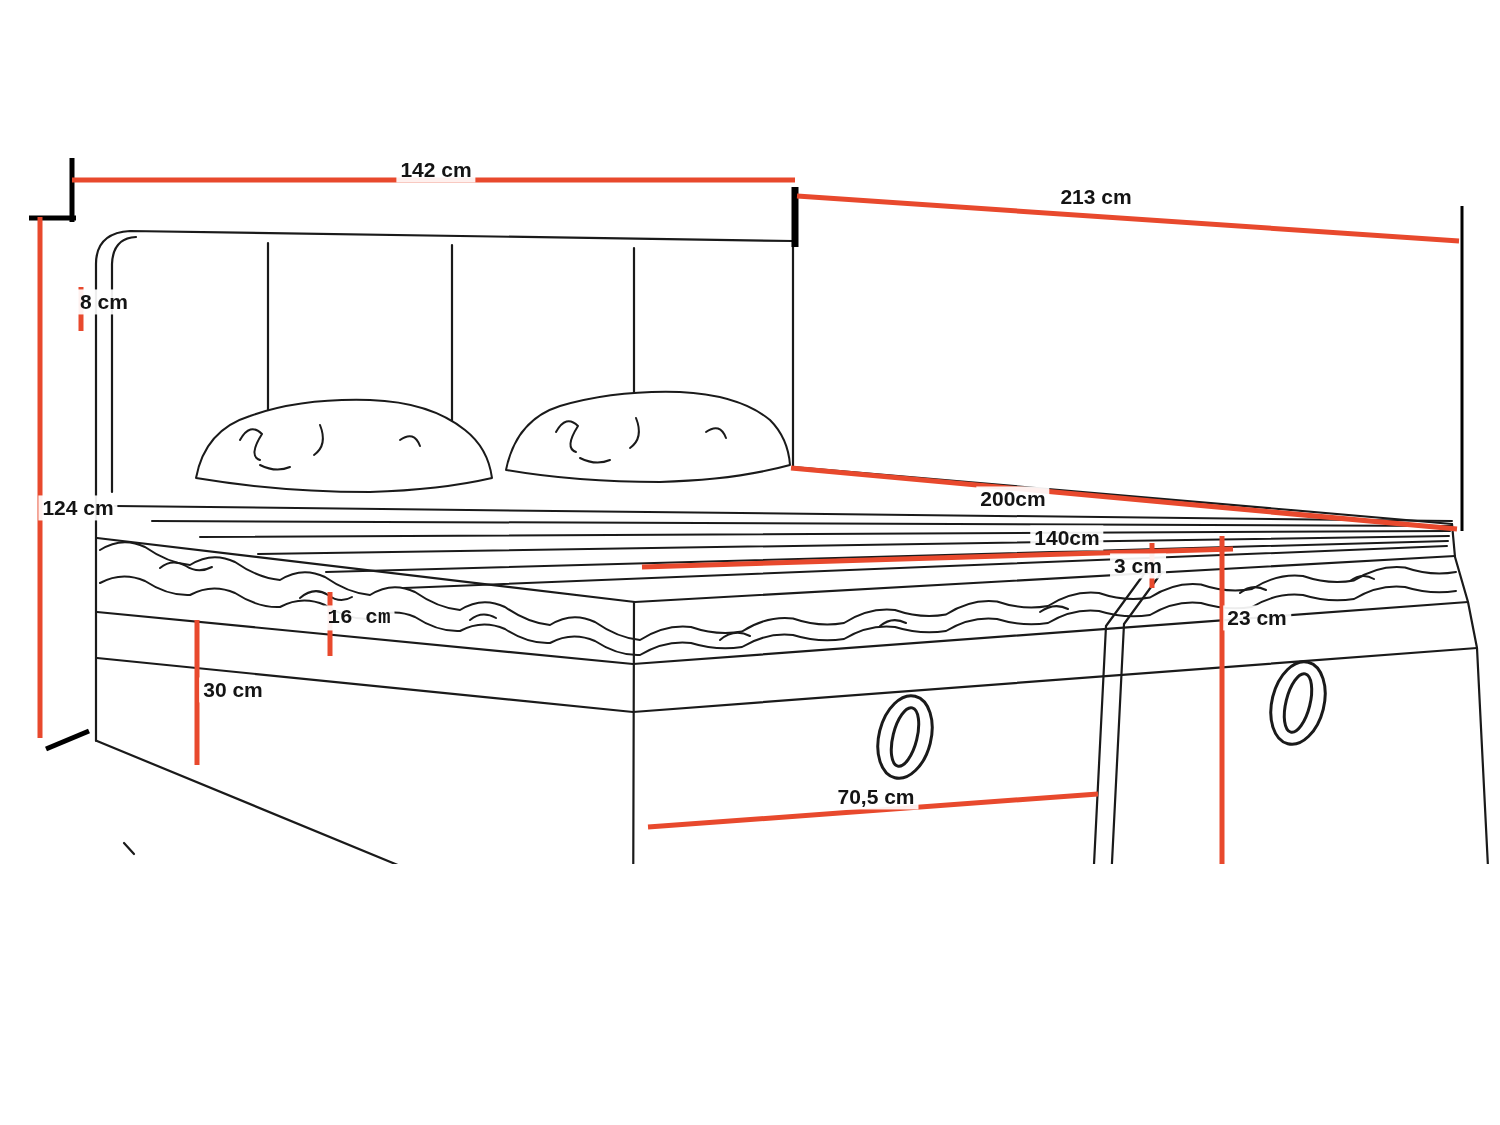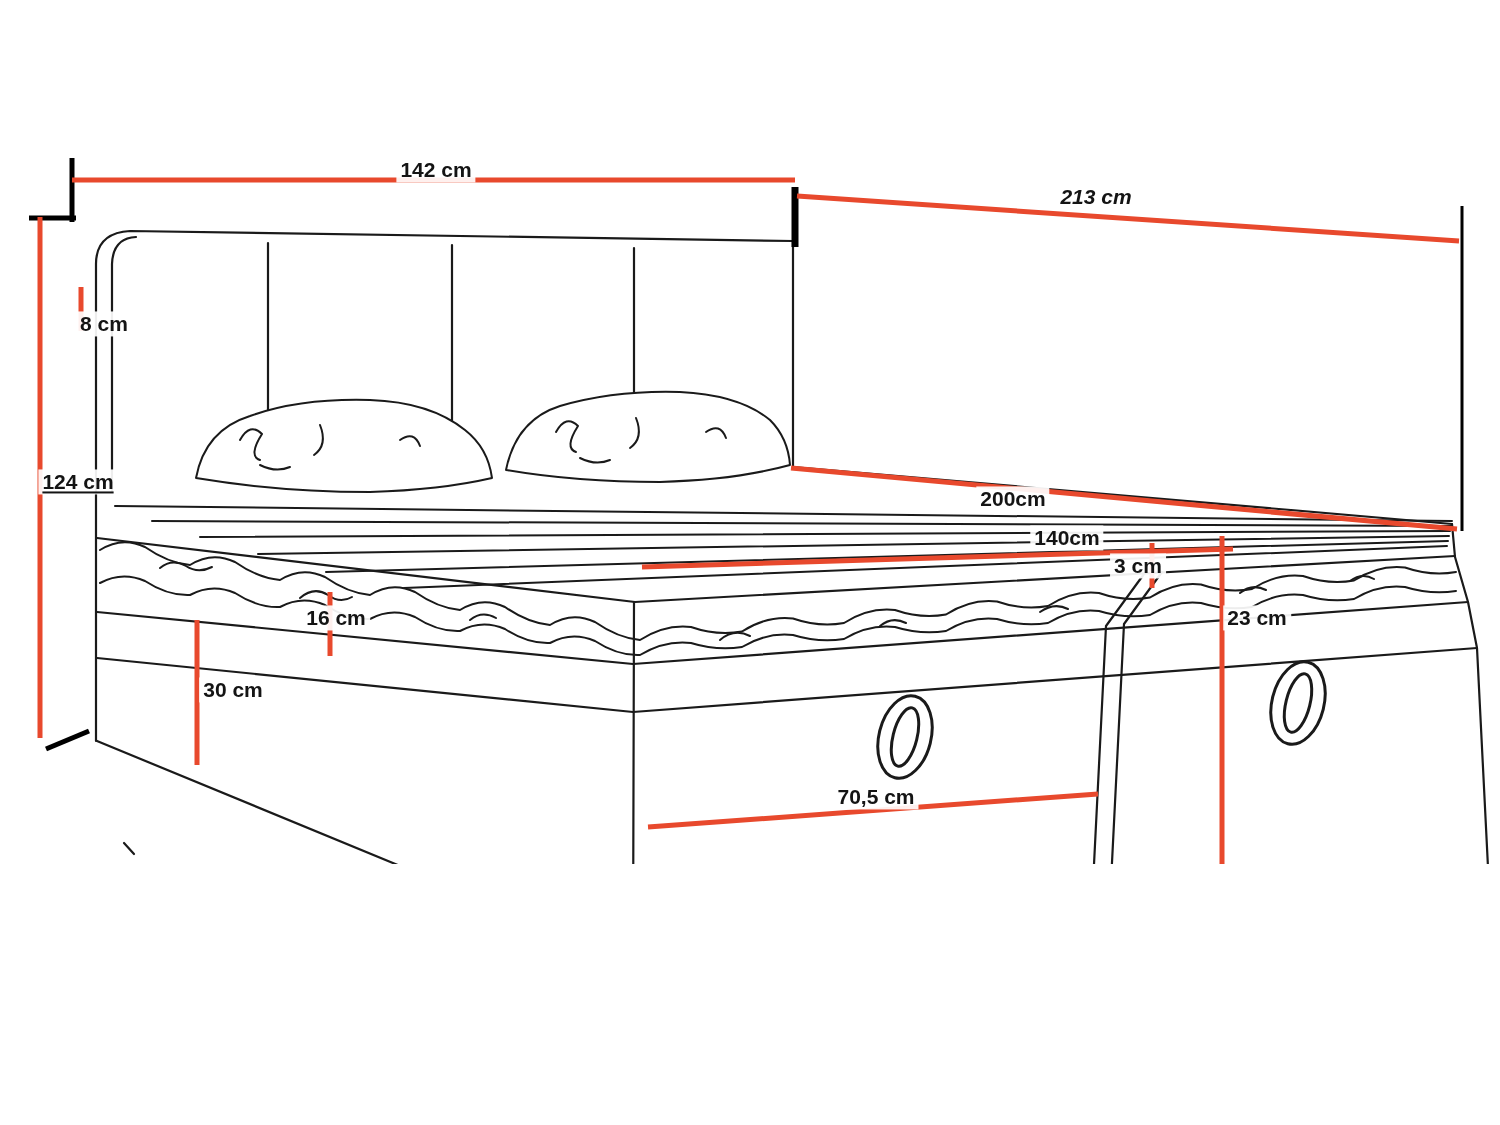"213 cm" div.lbl { font-style: italic -> none }
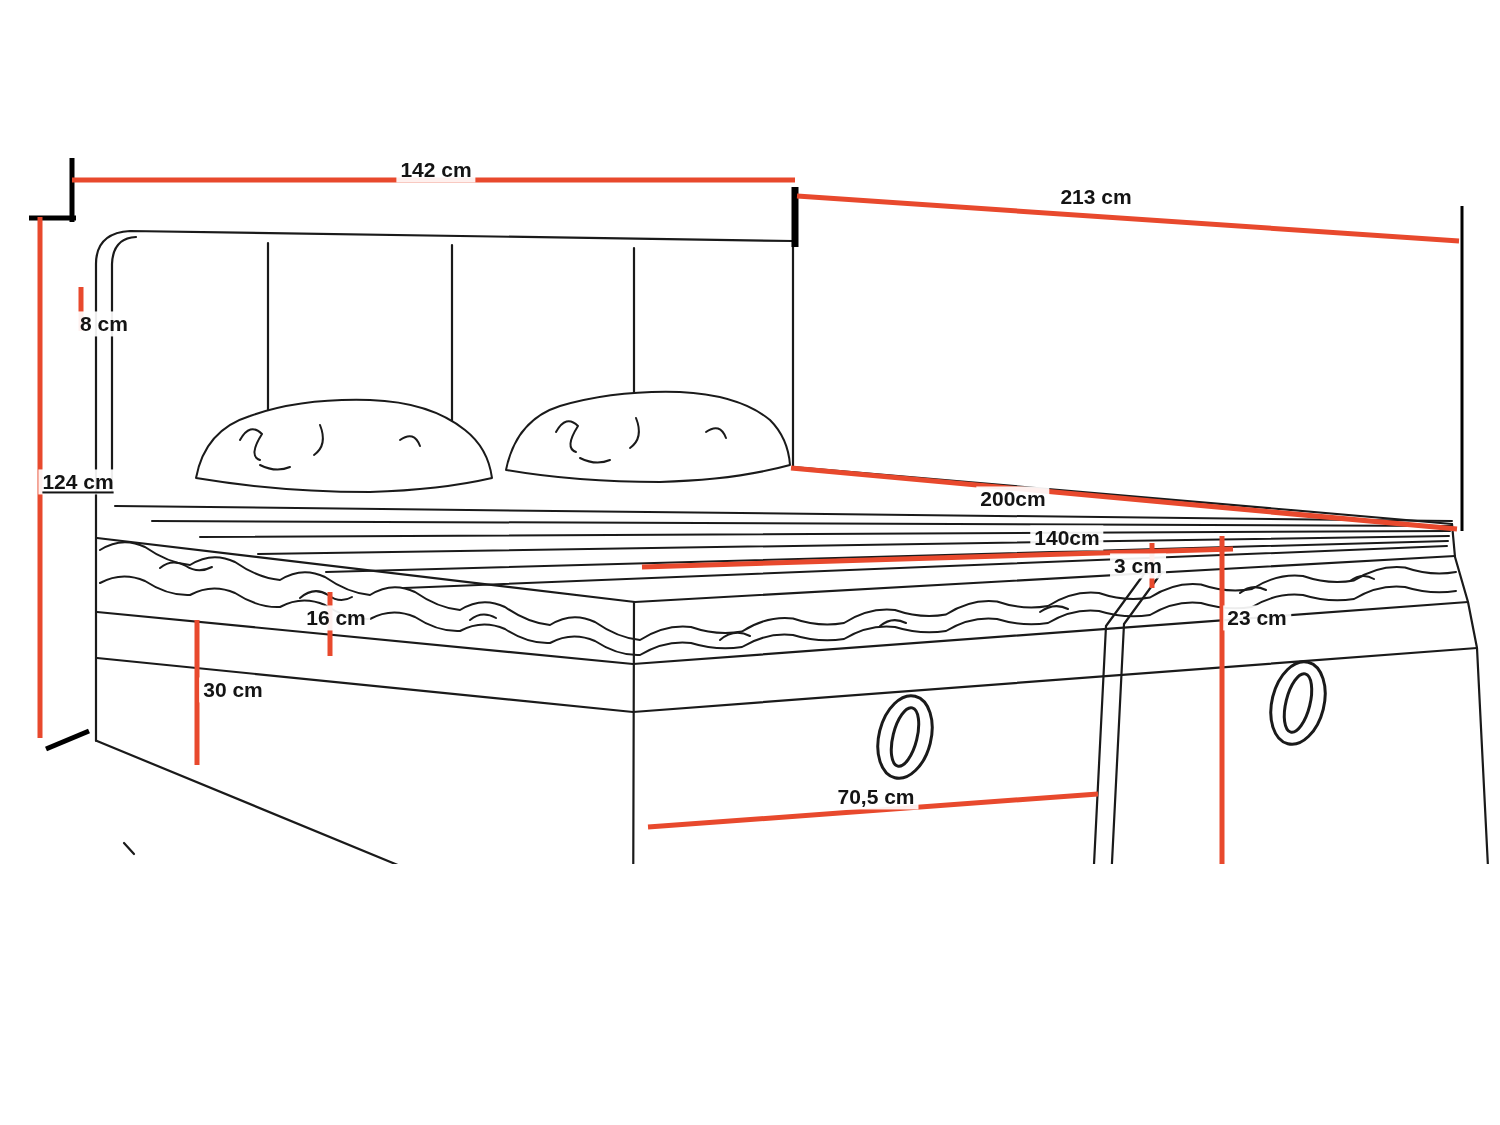"8 cm" div.lbl { top: 324px -> 302px }
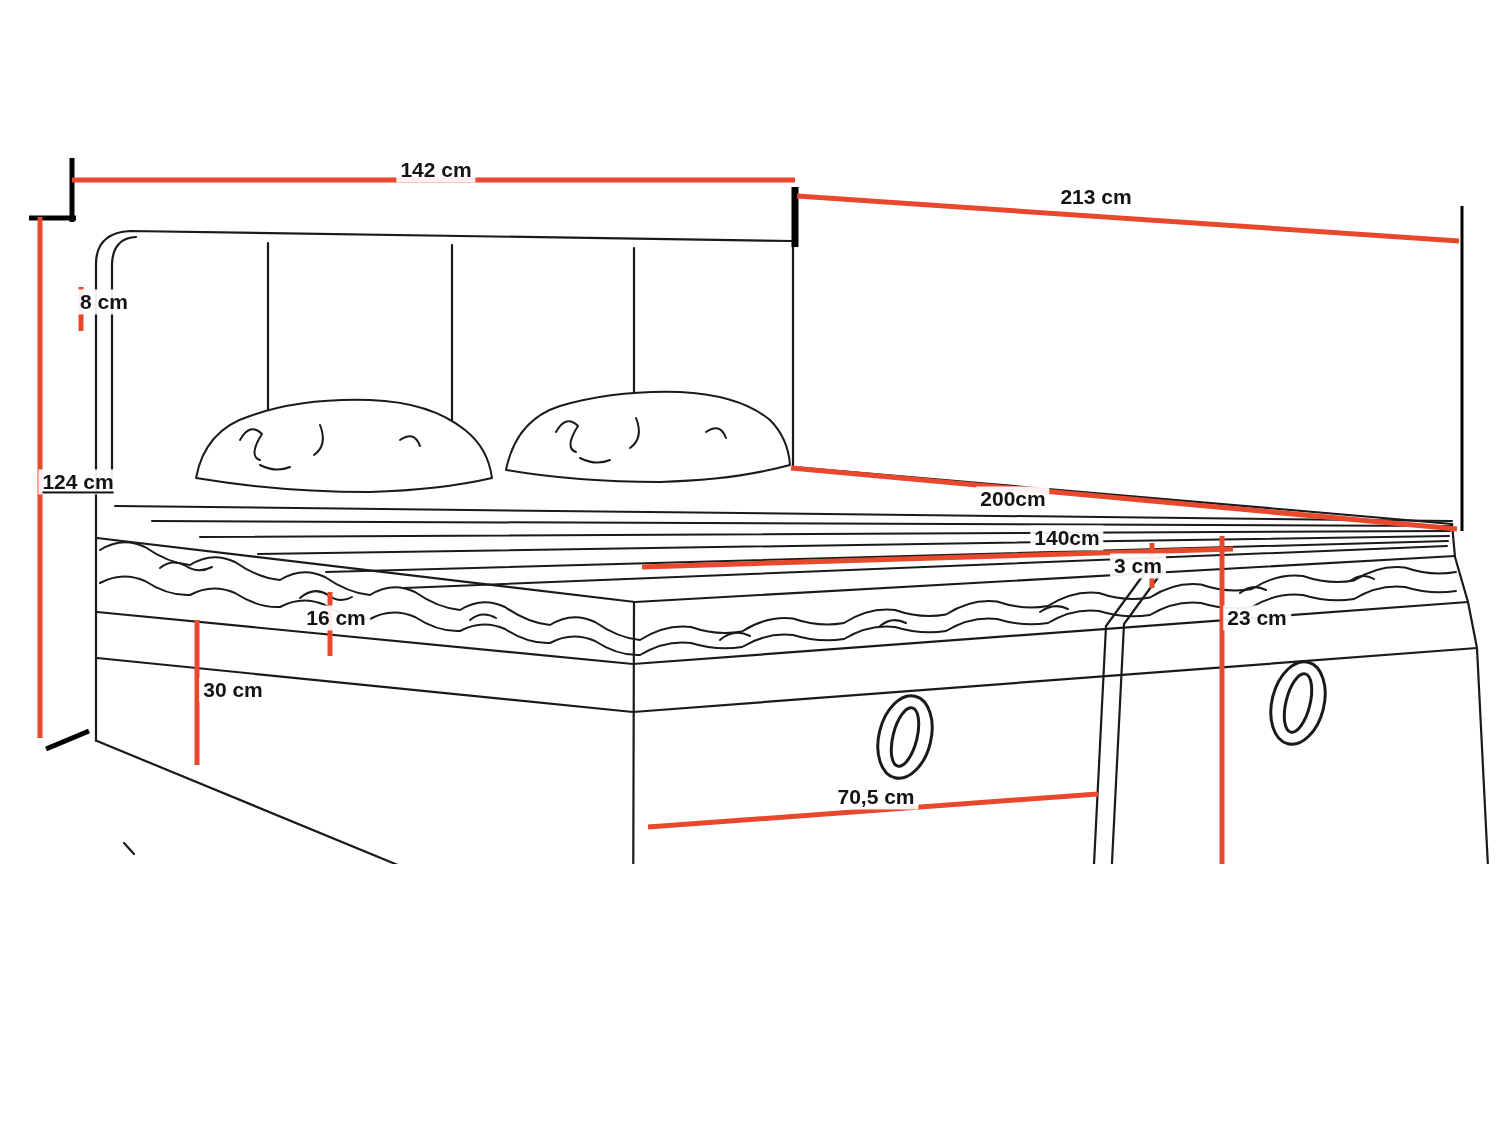"124 cm" div.lbl { text-decoration: underline -> none; top: 482px -> 508px }
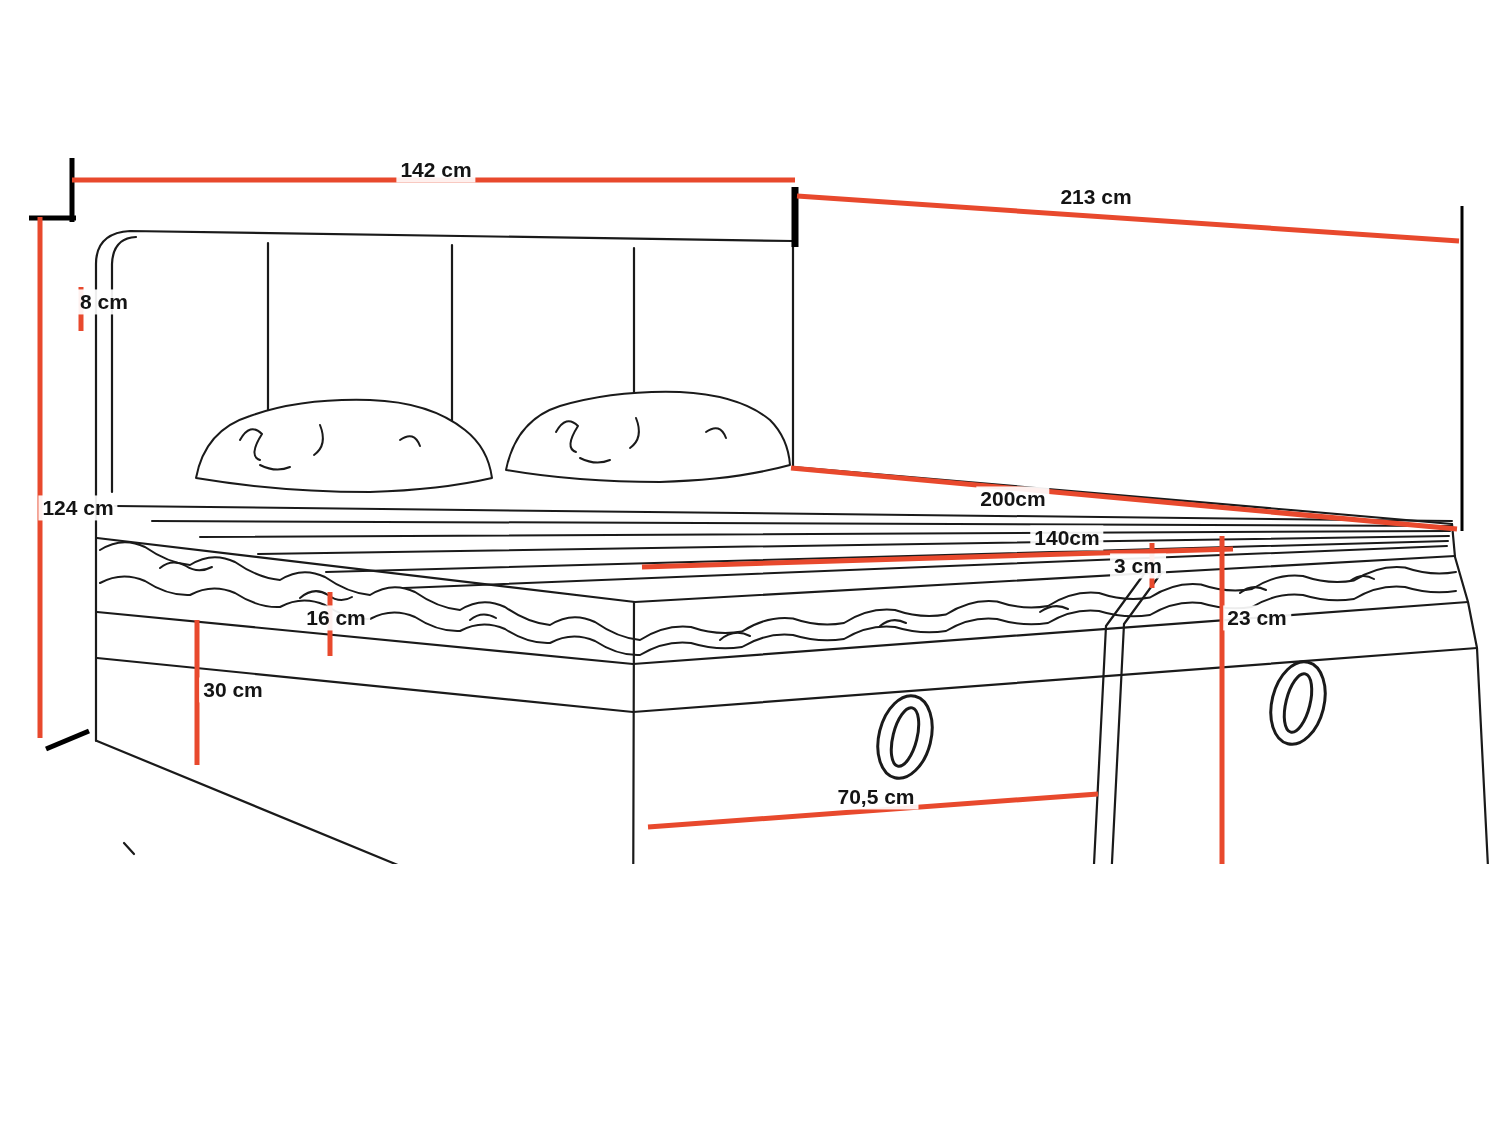"16 cm" div.lbl { font-family: none -> Liberation Mono, monospace; left: 336px -> 359px }
